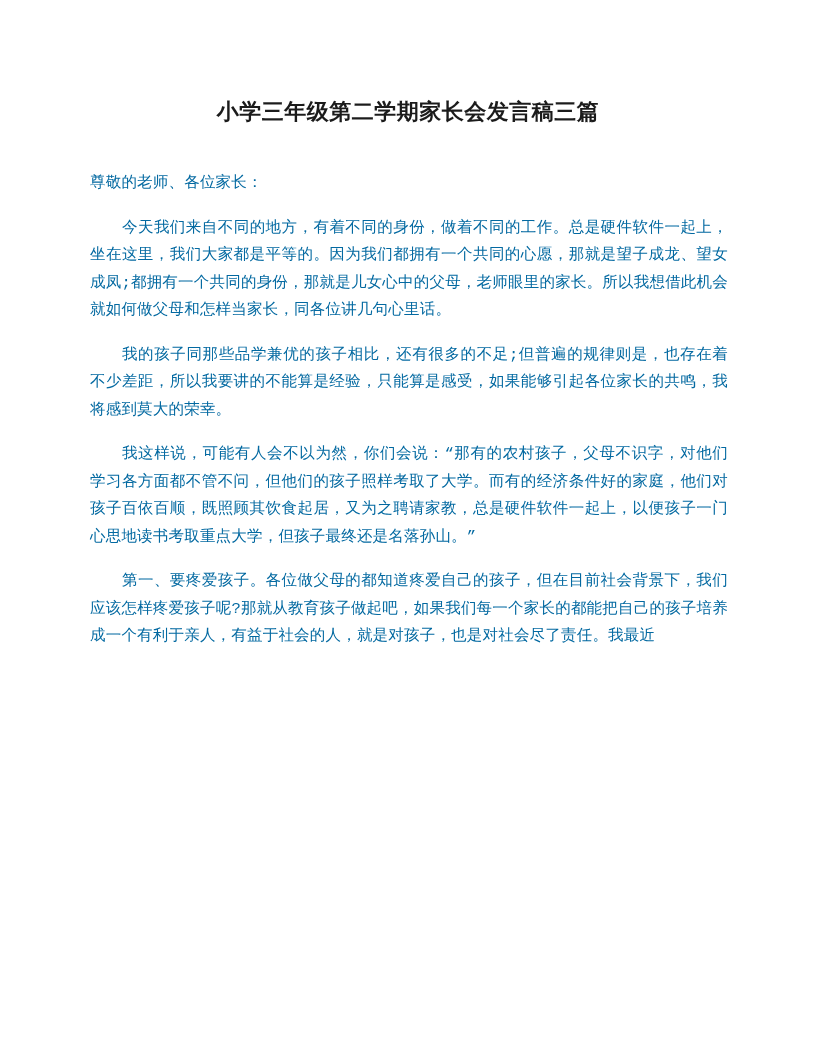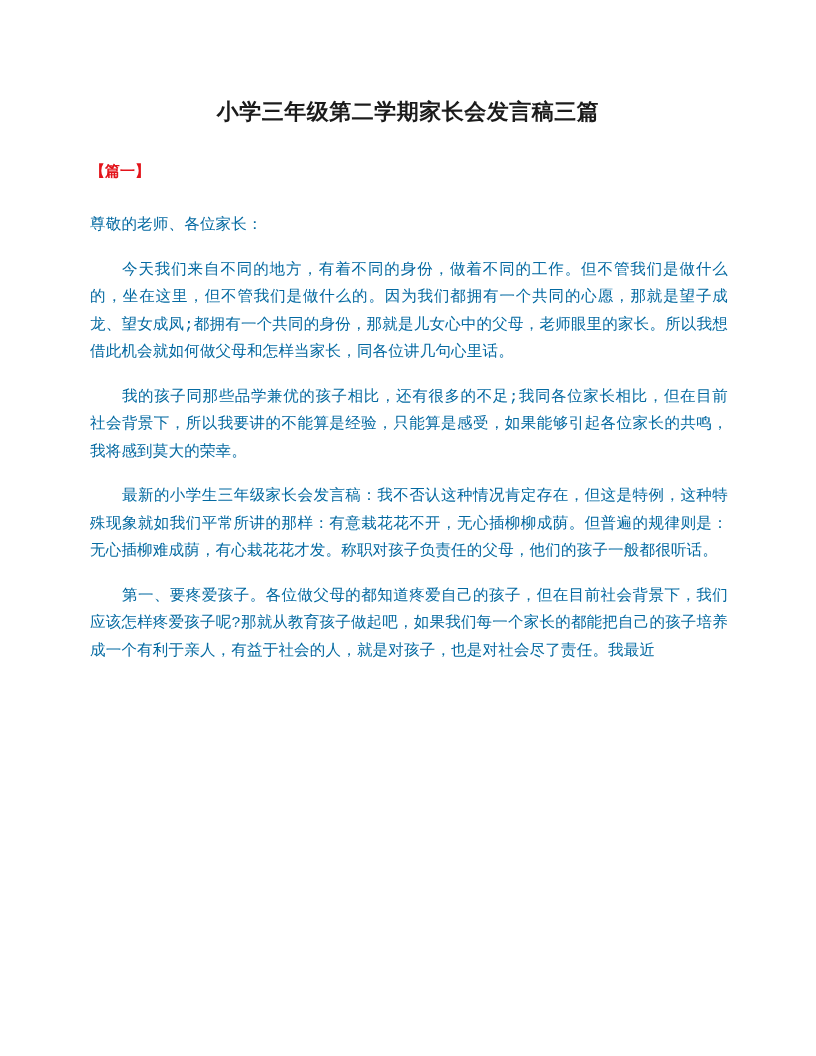"【篇一】" div.section-heading { html: <div>【篇一】</div> -> none }
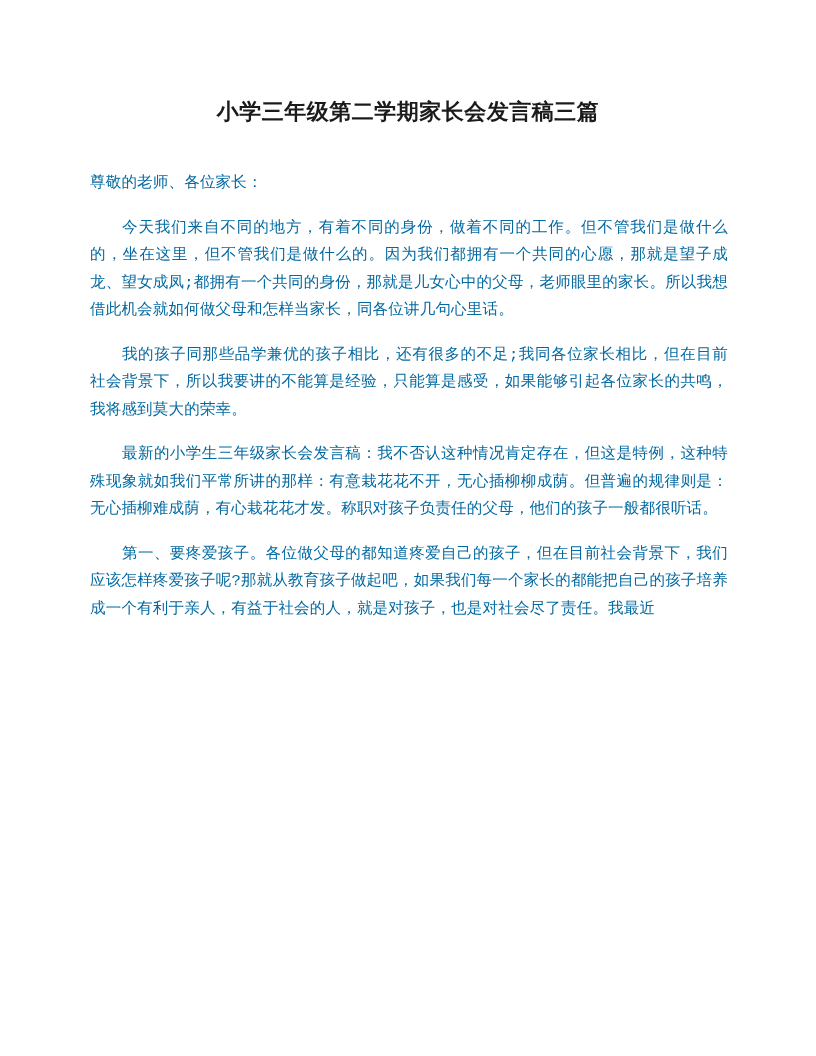"今天我们来自不同的地方，有着不同的身份，做着不同的工作。但不管我们是做什么的，坐" p.para { text: 但不管我们是做什么的，坐在这里，但不管我们是做什么 -> 总是硬件软件一起上，坐在这里，我们大家都是平等 }
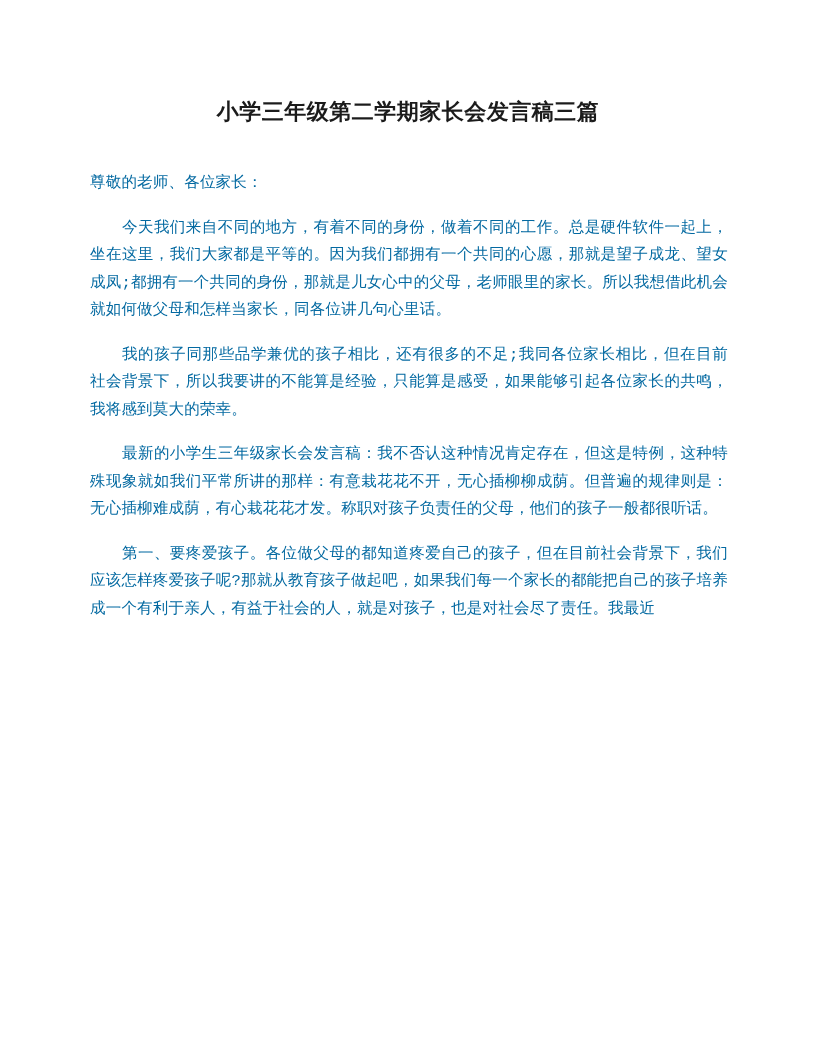"我的孩子同那些品学兼优的孩子相比，还有很多的不足;我同各位家长相比，但在目前社会" p.para { text: 我同各位家长相比，但在目前社会背景下 -> 但普遍的规律则是，也存在着不少差距 }
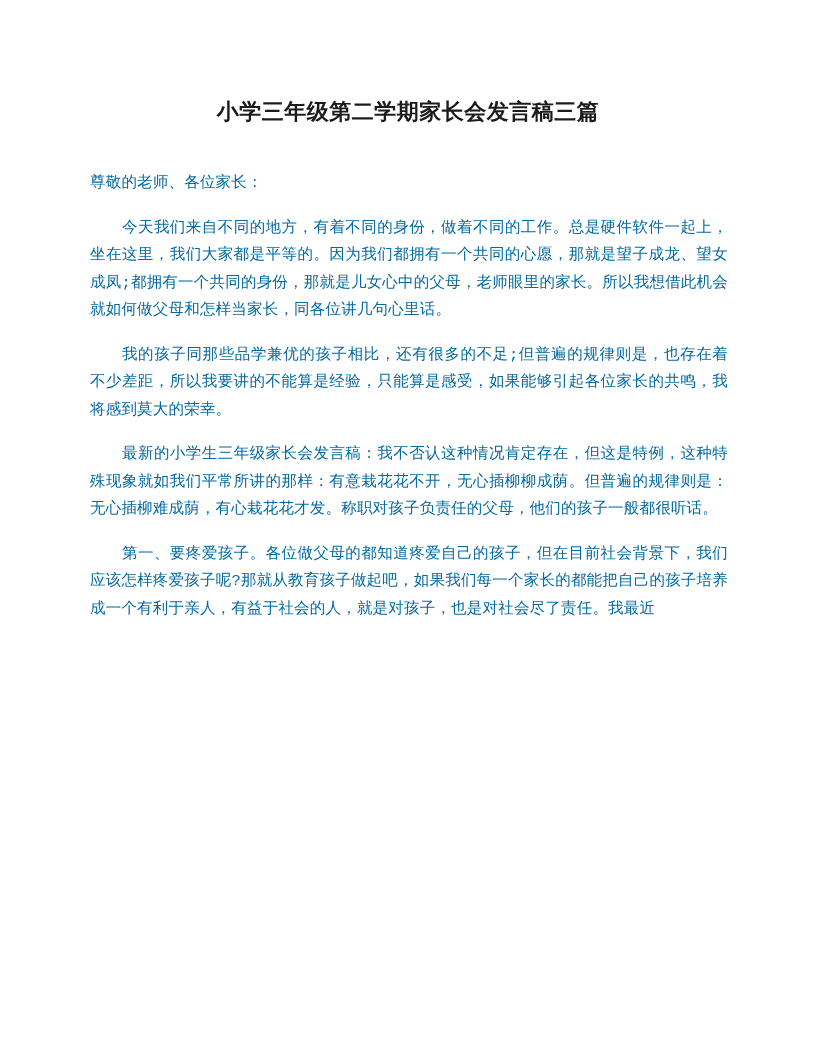"我这样说，可能有人会不以为然，你们会说：“那有的农村孩子，父母不识字，对他们学习" p.para { html: none -> <p>我这样说，可能有人会不以为然，你们会说：“那有的农村孩子，父母不识字，对他们学习各方面都不管不问，但他们的孩子照样考取了大学。而有的经济条件好的家庭，他们对孩子百依百顺，既照顾其饮食起居，又为之聘请家教，总是硬件软件一起上，以便孩子一门心思地读书考取重点大学，但孩子最终还是名落孙山。”</p> }
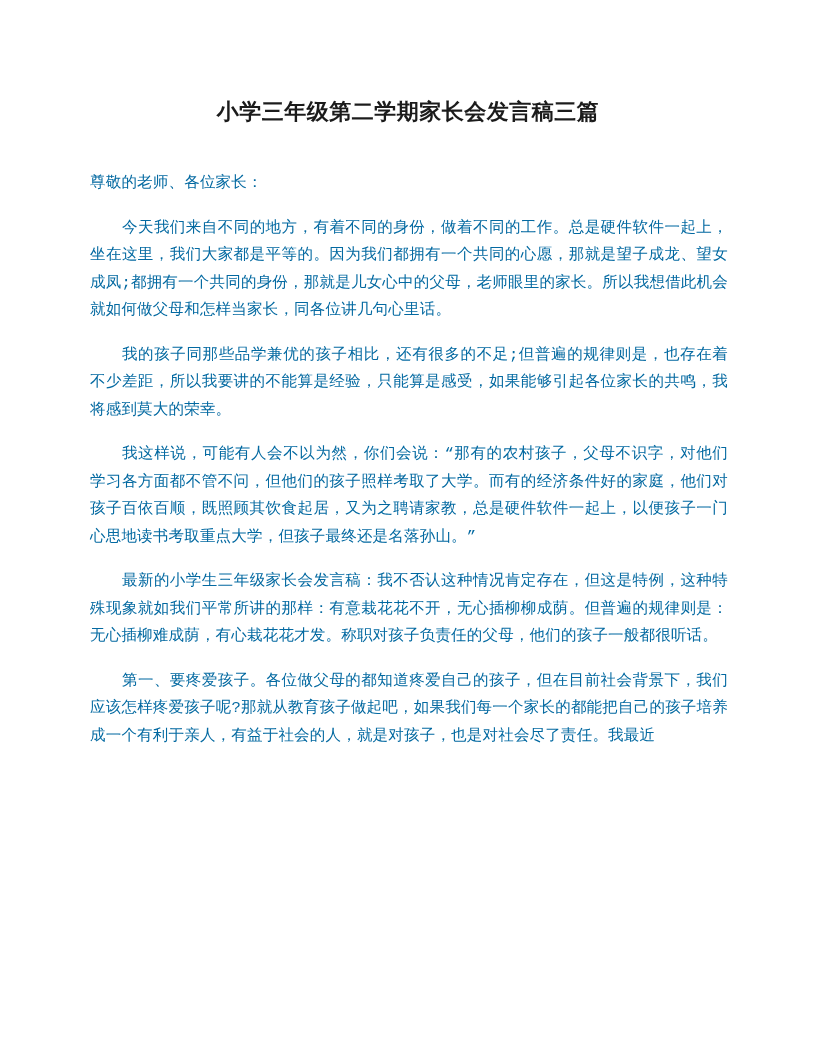"最新的小学生三年级家长会发言稿：我不否认这种情况肯定存在，但这是特例，这种特殊现" p.para { html: <p>最新的小学生三年级家长会发言稿：我不否认这种情况肯定存在，但这是特例，这种特殊现象就如我们平常所讲的那样：有意栽花花不开，无心插柳柳成荫。但普遍的规律则是：无心插柳难成荫，有心栽花花才发。称职对孩子负责任的父母，他们的孩子一般都很听话。</p> -> none }
